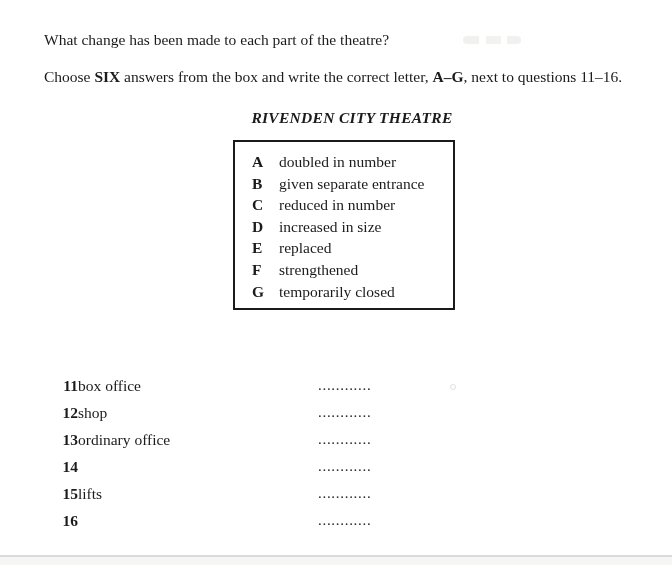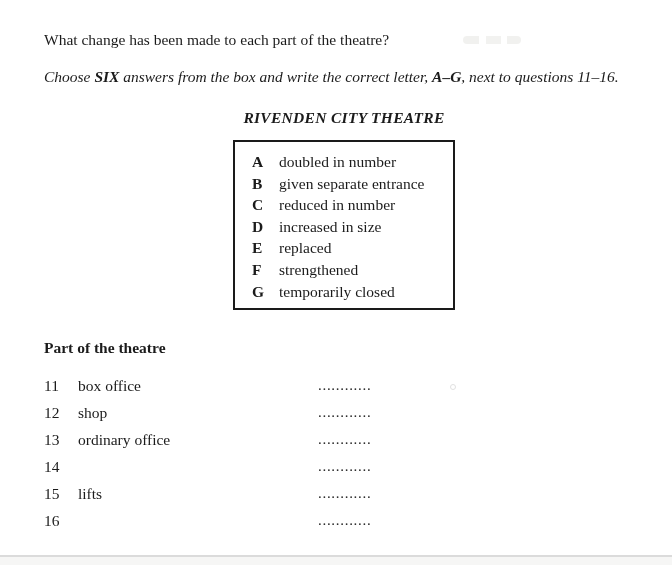"Choose SIX answers from the" .instruction { font-style: italic -> none }
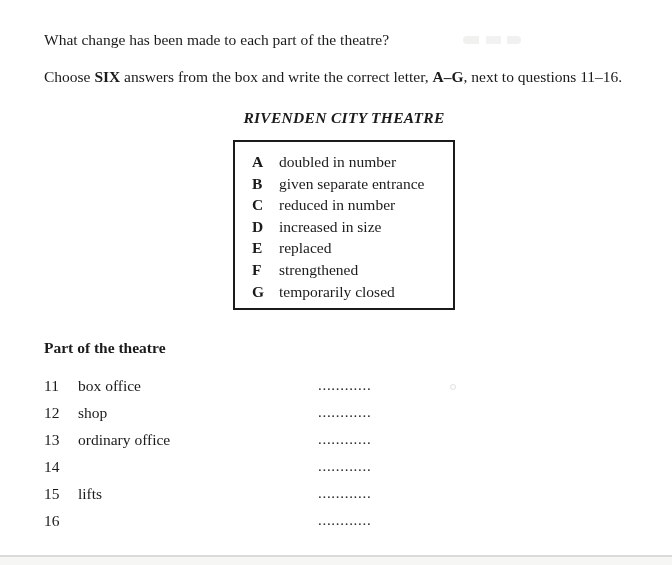"RIVENDEN CITY THEATRE" .box-title { left: 233px -> 241px }
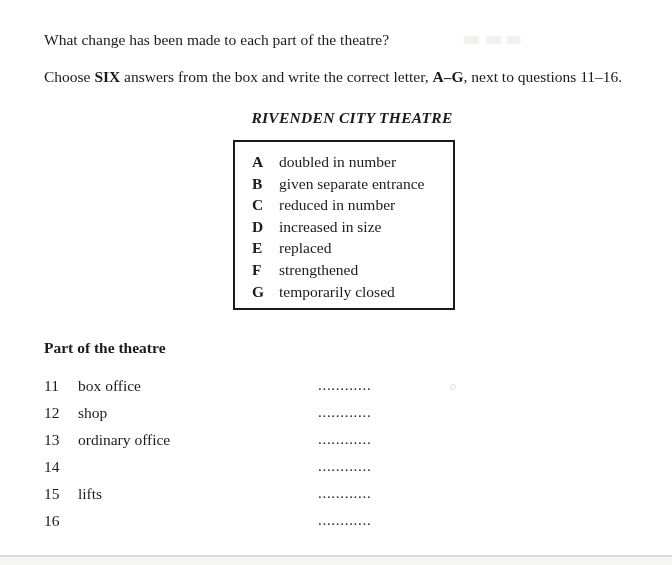"Part of the theatre" div.part-heading { html: <div>Part of the theatre</div> -> none }
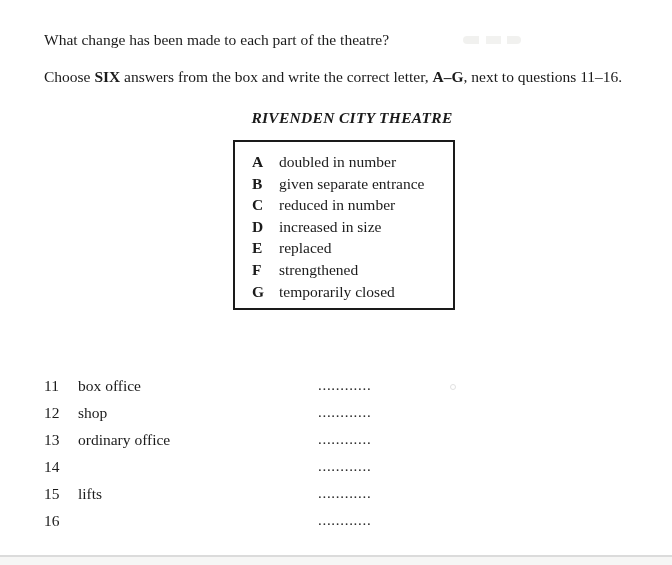"11" .q-num { font-weight: normal -> bold; text-align: none -> right }
